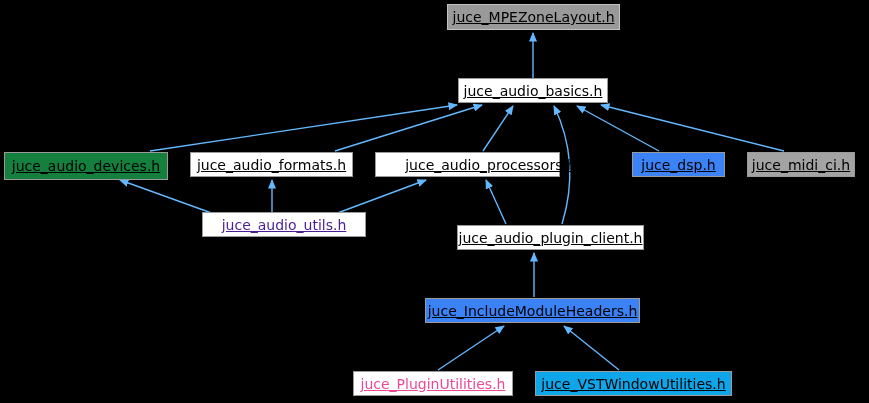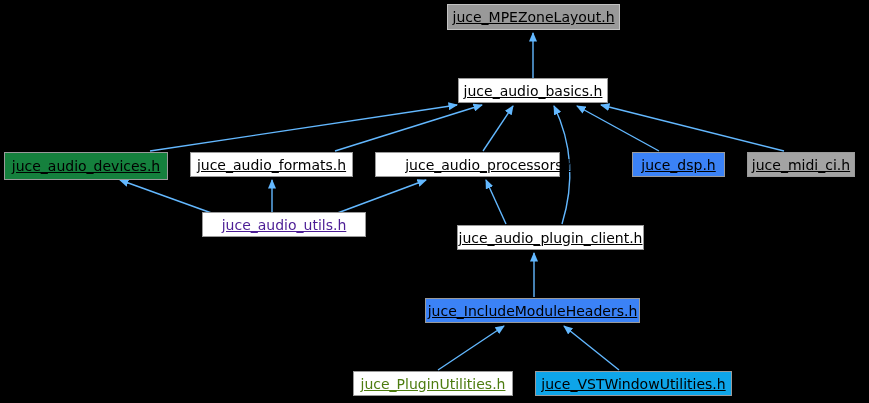"juce_PluginUtilities.h" div.node { color: #4d7c0f -> #ec4899 }
